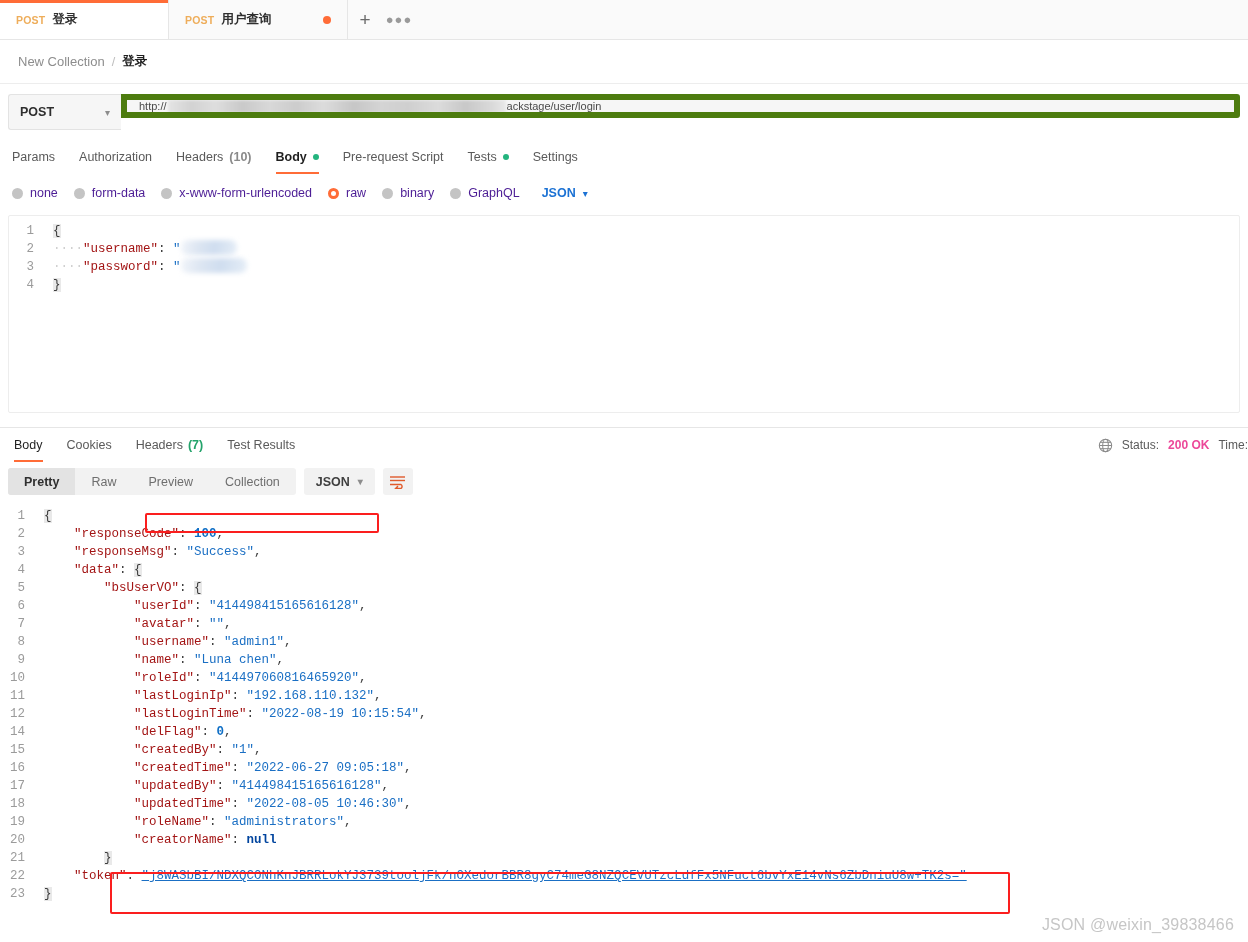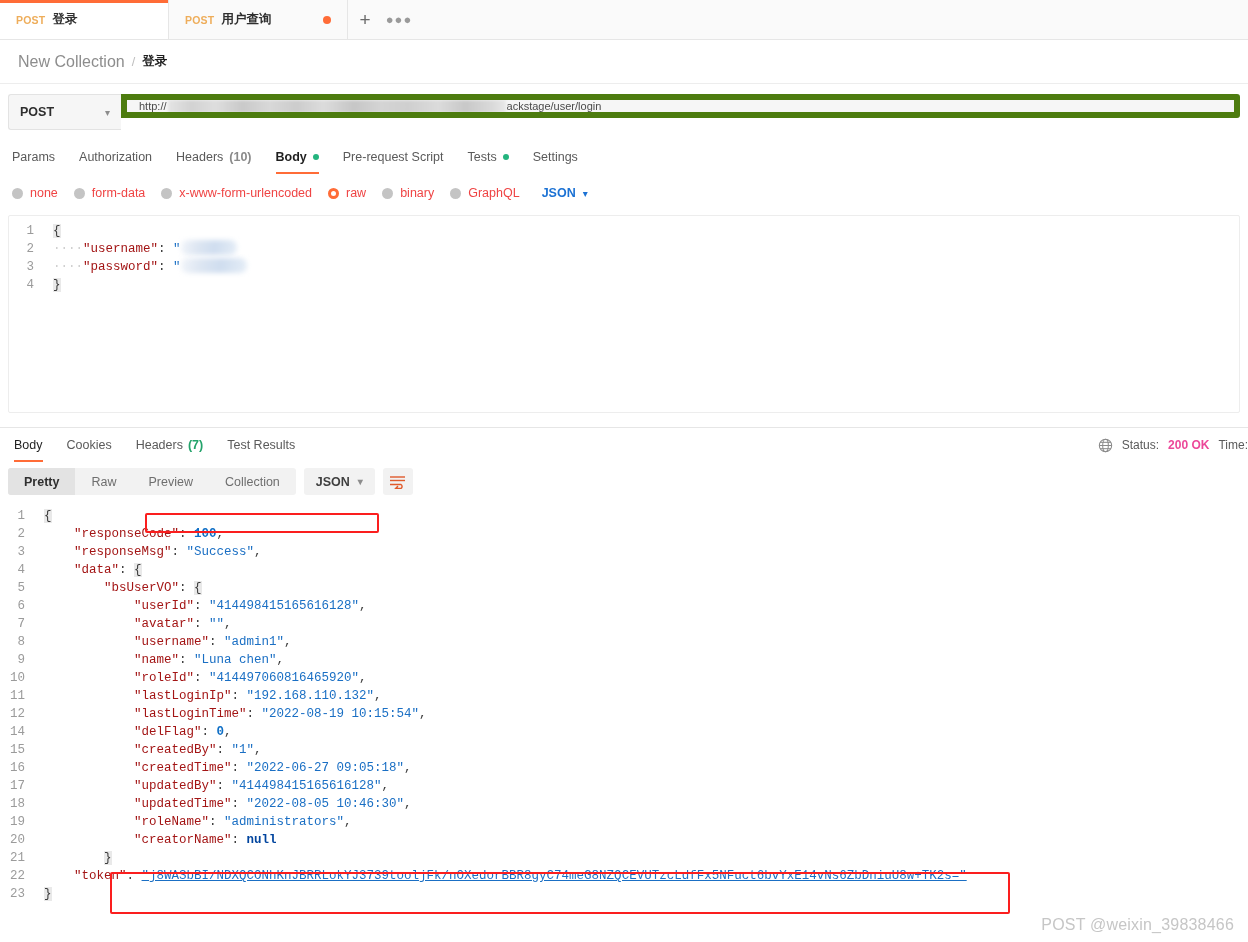"New Collection" .bc-collection { font-size: 16px -> 13px }
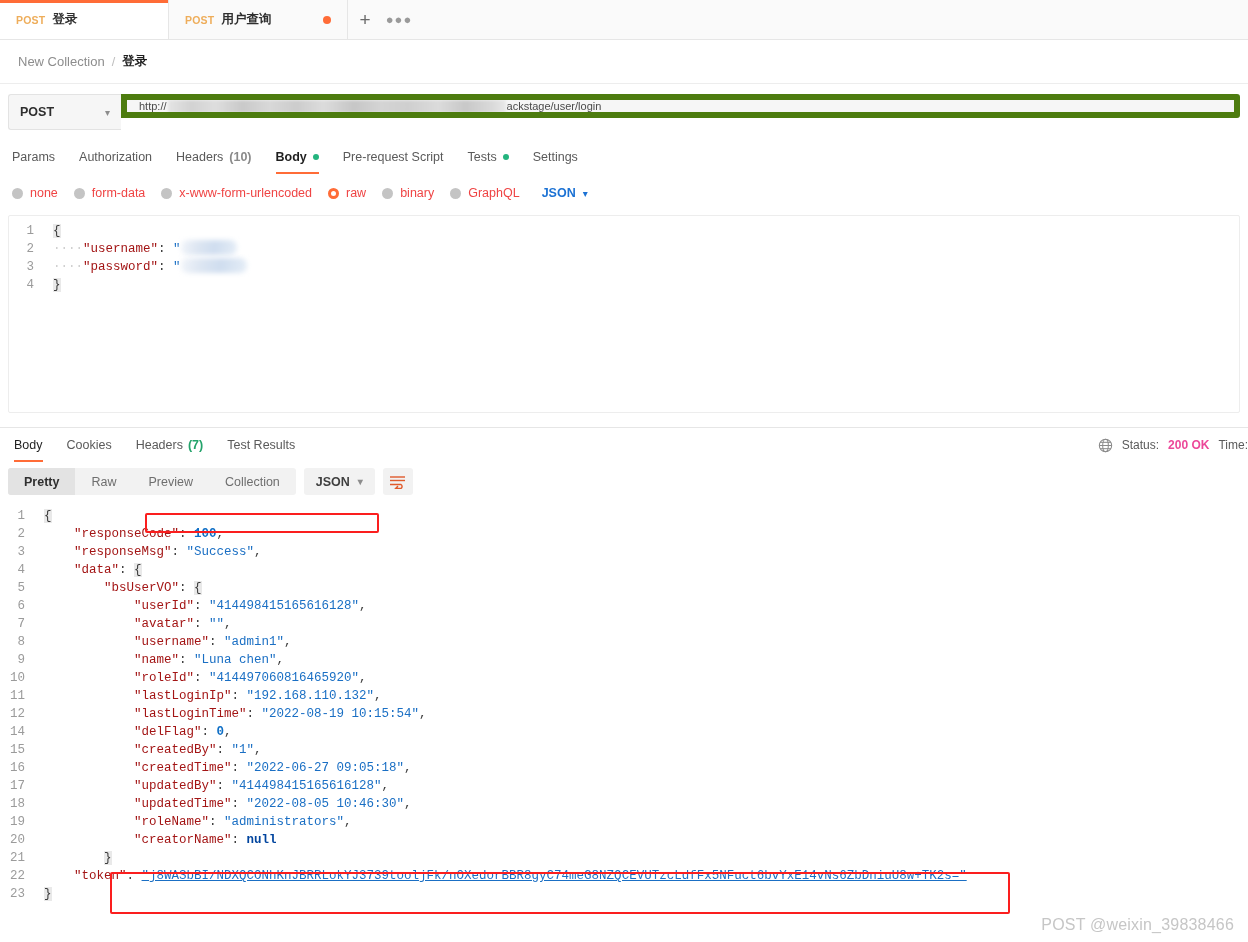"none" .radio-opt { color: #ef4444 -> #4c1d95 }
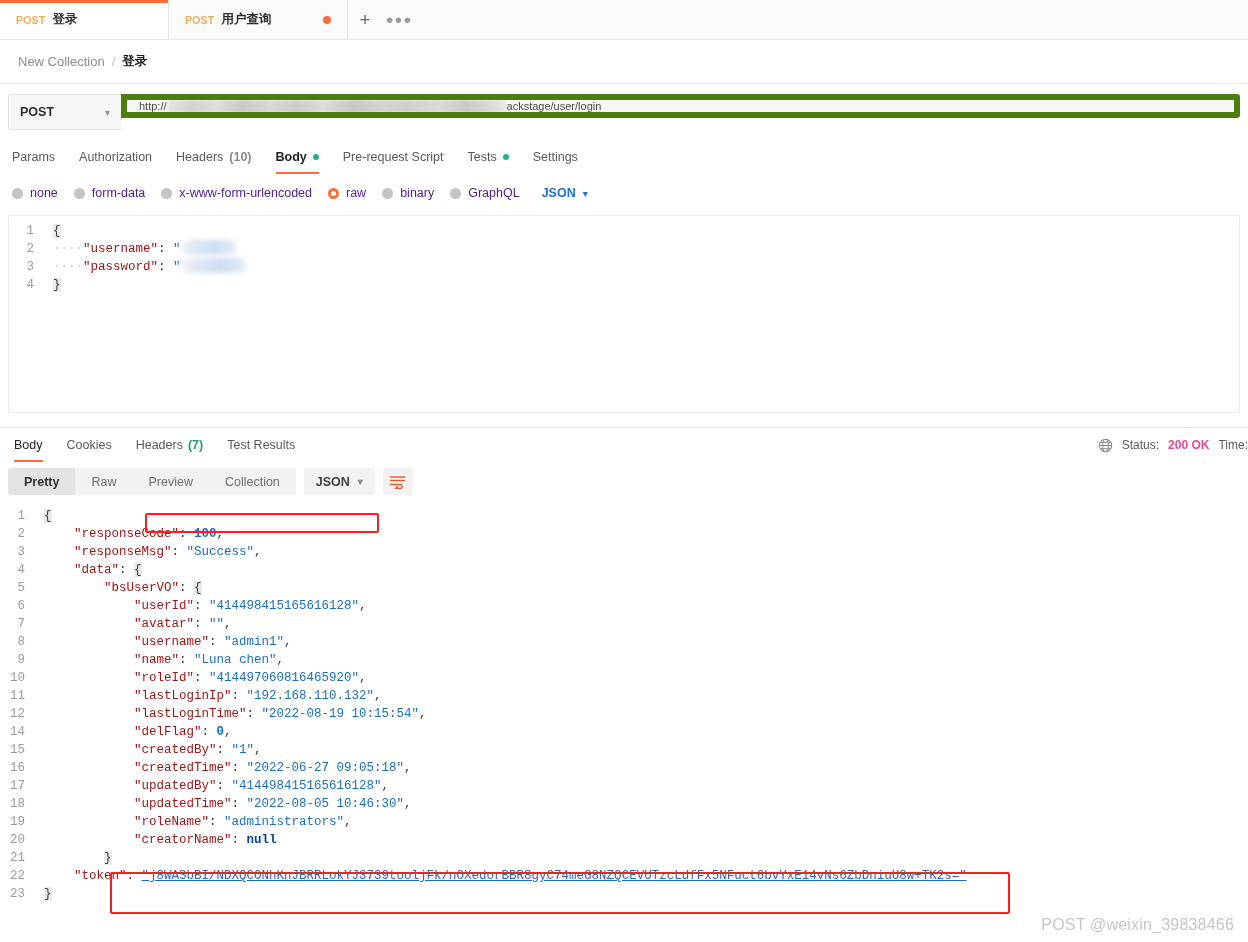"POST @weixin_39838466" div.watermark { text: POST -> JSON }
